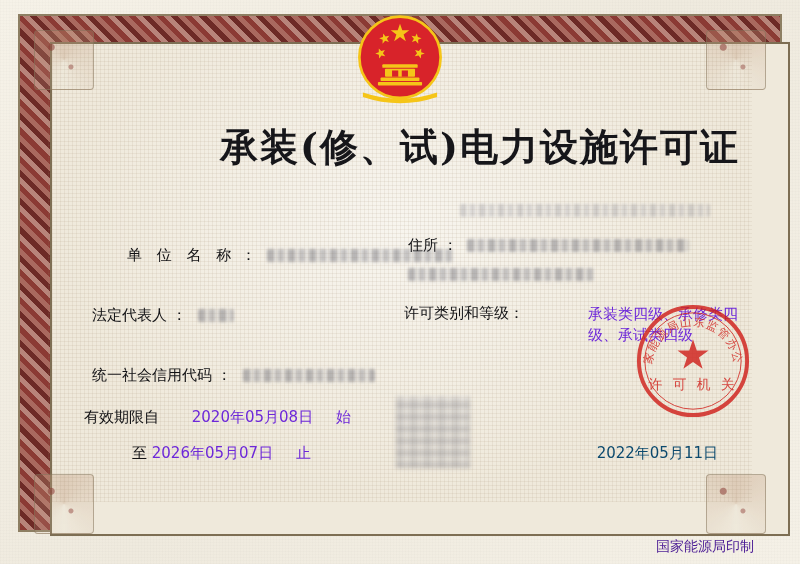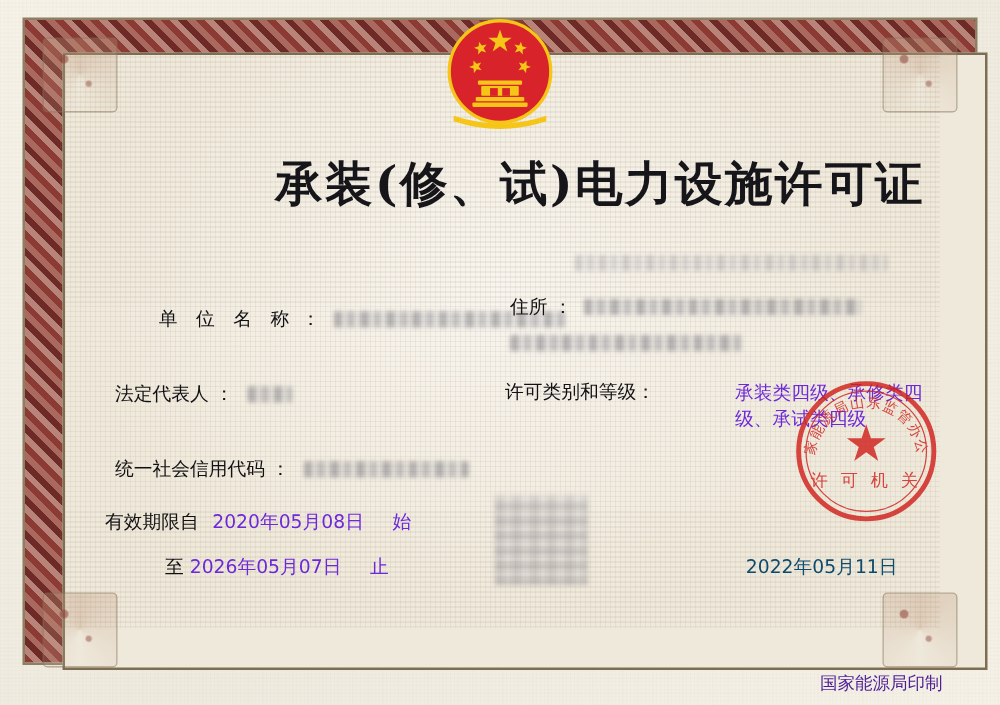"2020年05月08日" span.field-value { margin-left: 6px -> 28px }
